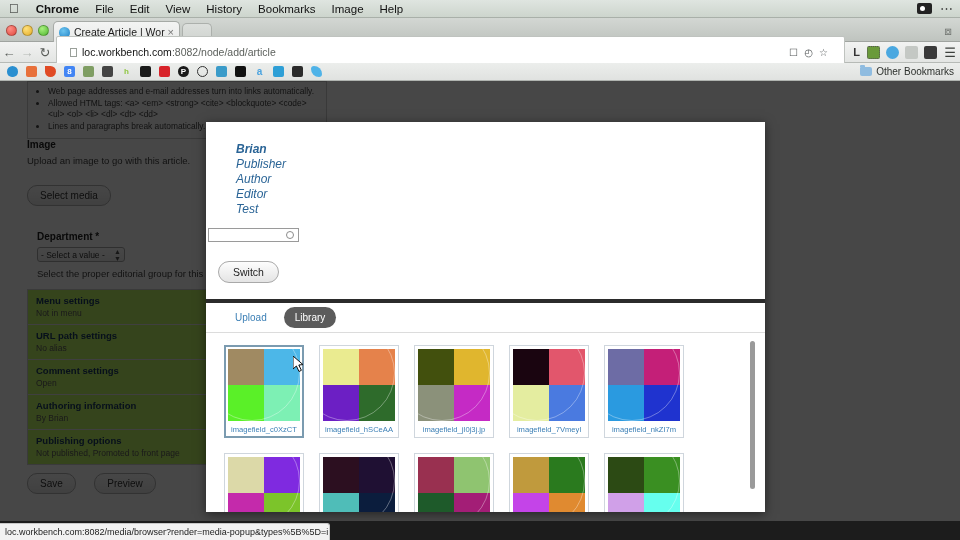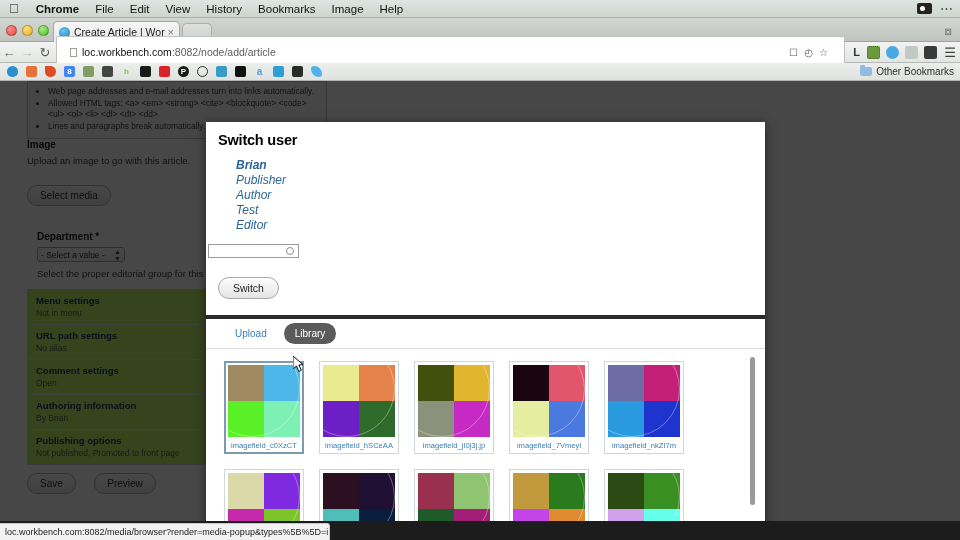"Switch user" div.su-title { html: <div>Switch user</div> -> none }
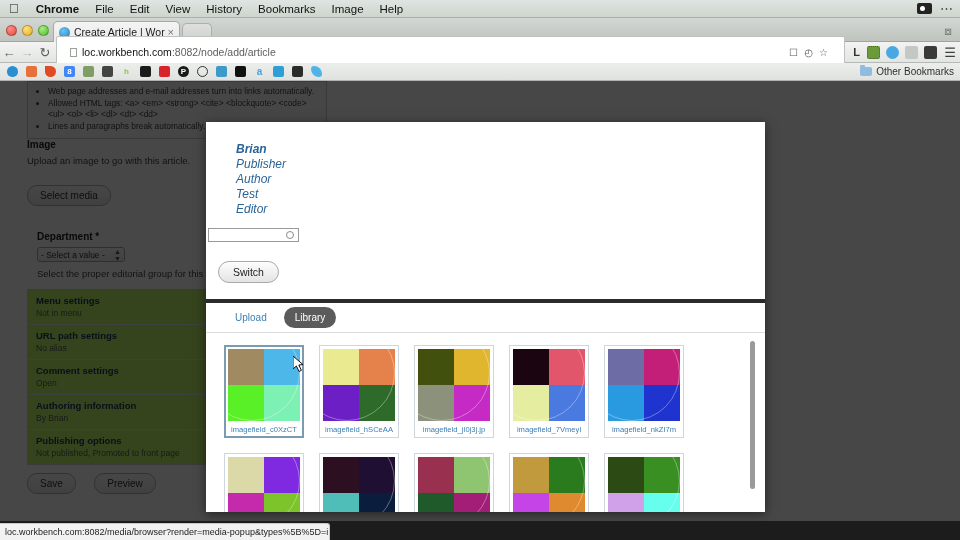"Test" li { order: before "Editor" -> after "Editor" }
